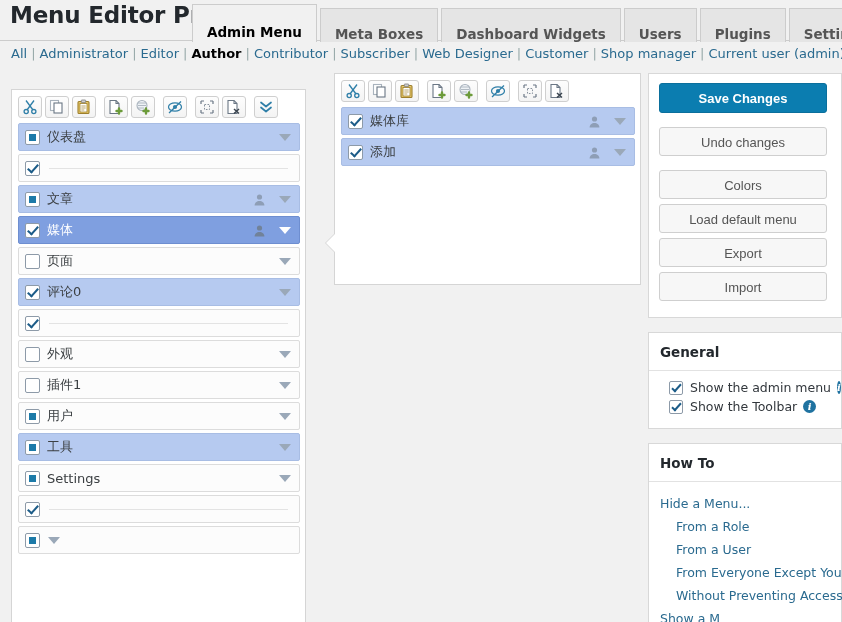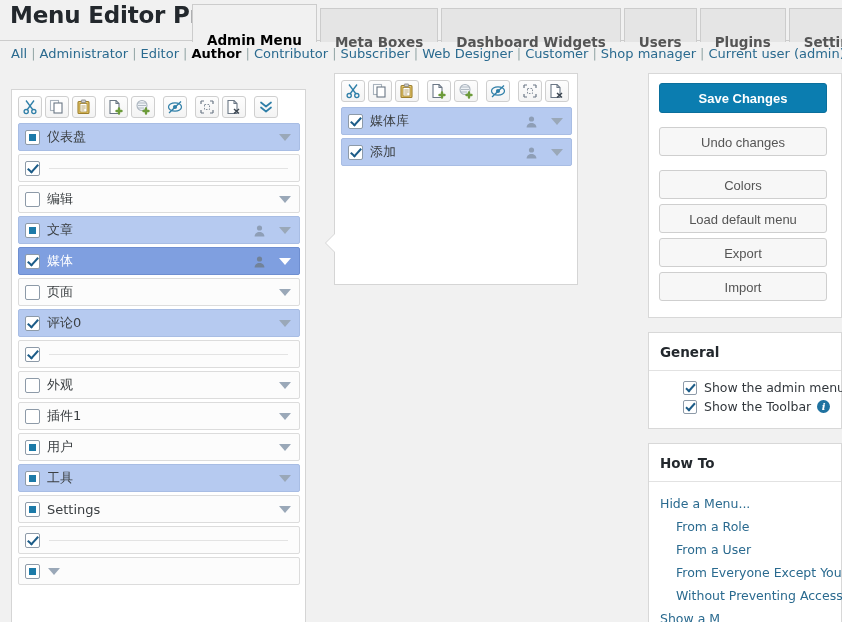"Admin Menu" .tab { padding: 16px 14px -> 8px 14px }
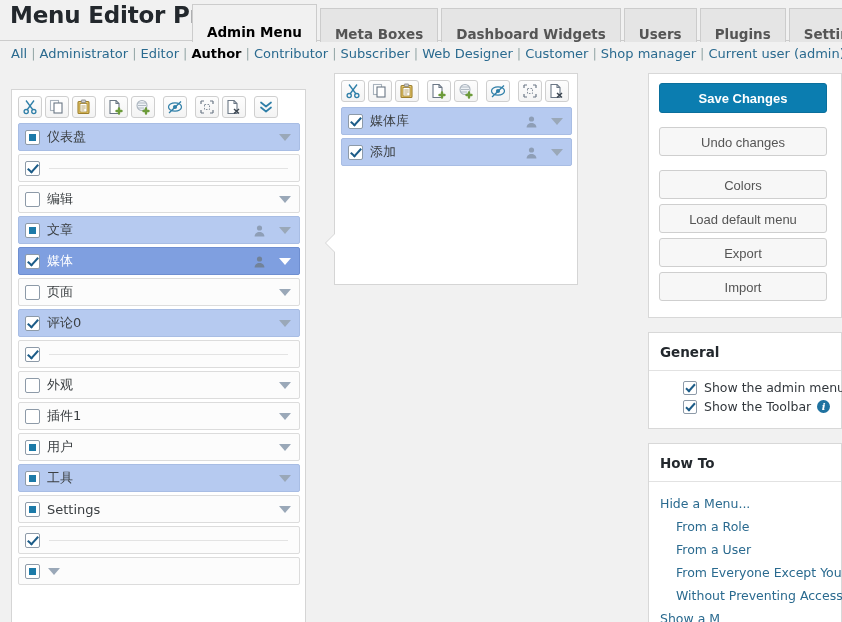"媒体库" .submenu-box { width: 244px -> 307px }
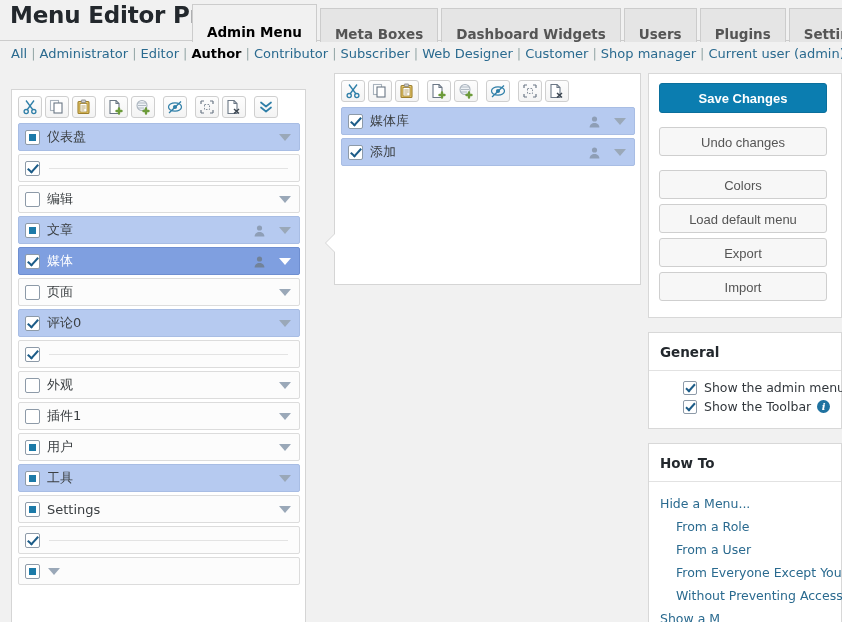"编辑" div.row { html: <div> <div></div> <div>编辑</div> <div> <div></div> </div> </div> -> none }
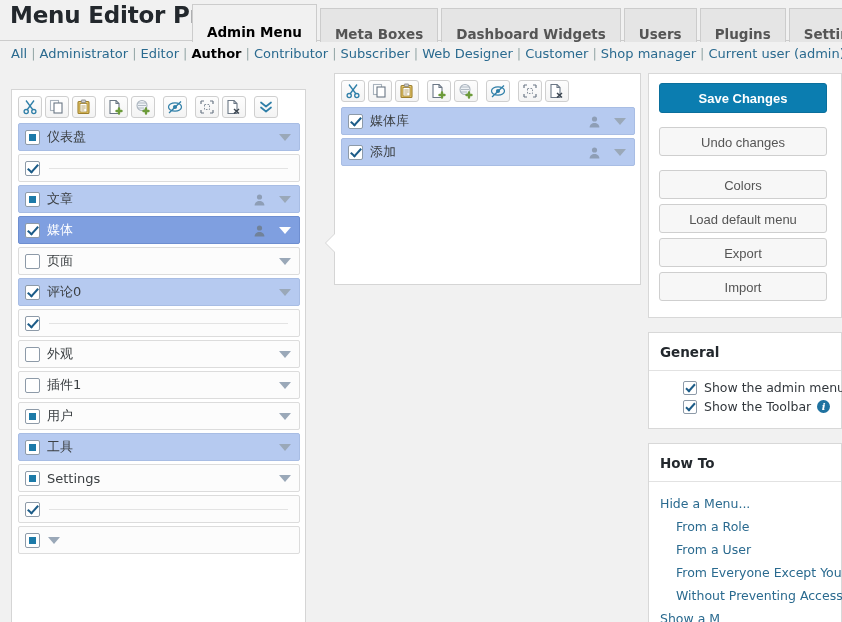"Show the admin menu" .panel-body { margin-left: 23px -> none; padding: 9px 11px 10px 11px -> 9px 11px 10px 20px }
